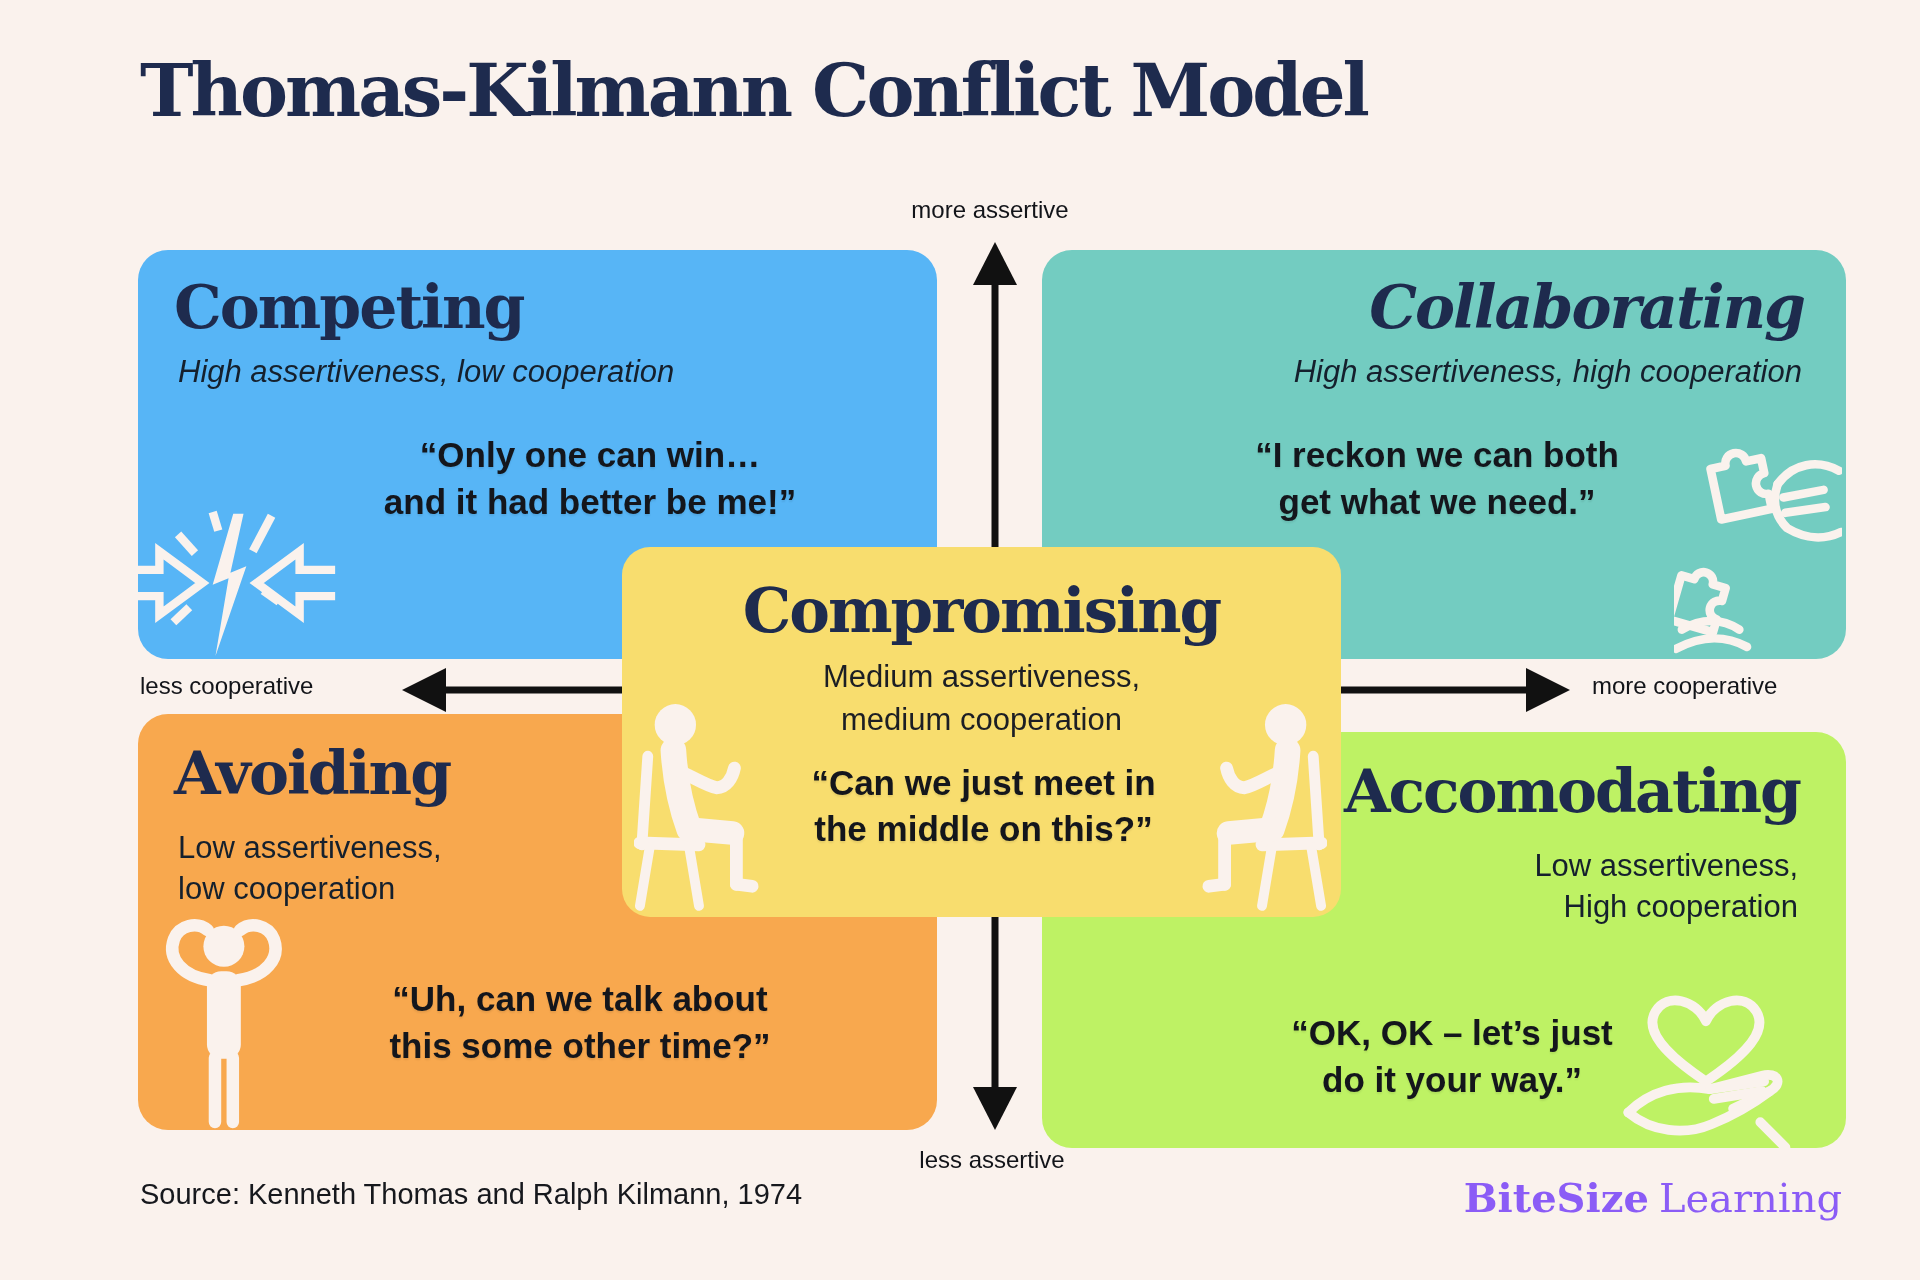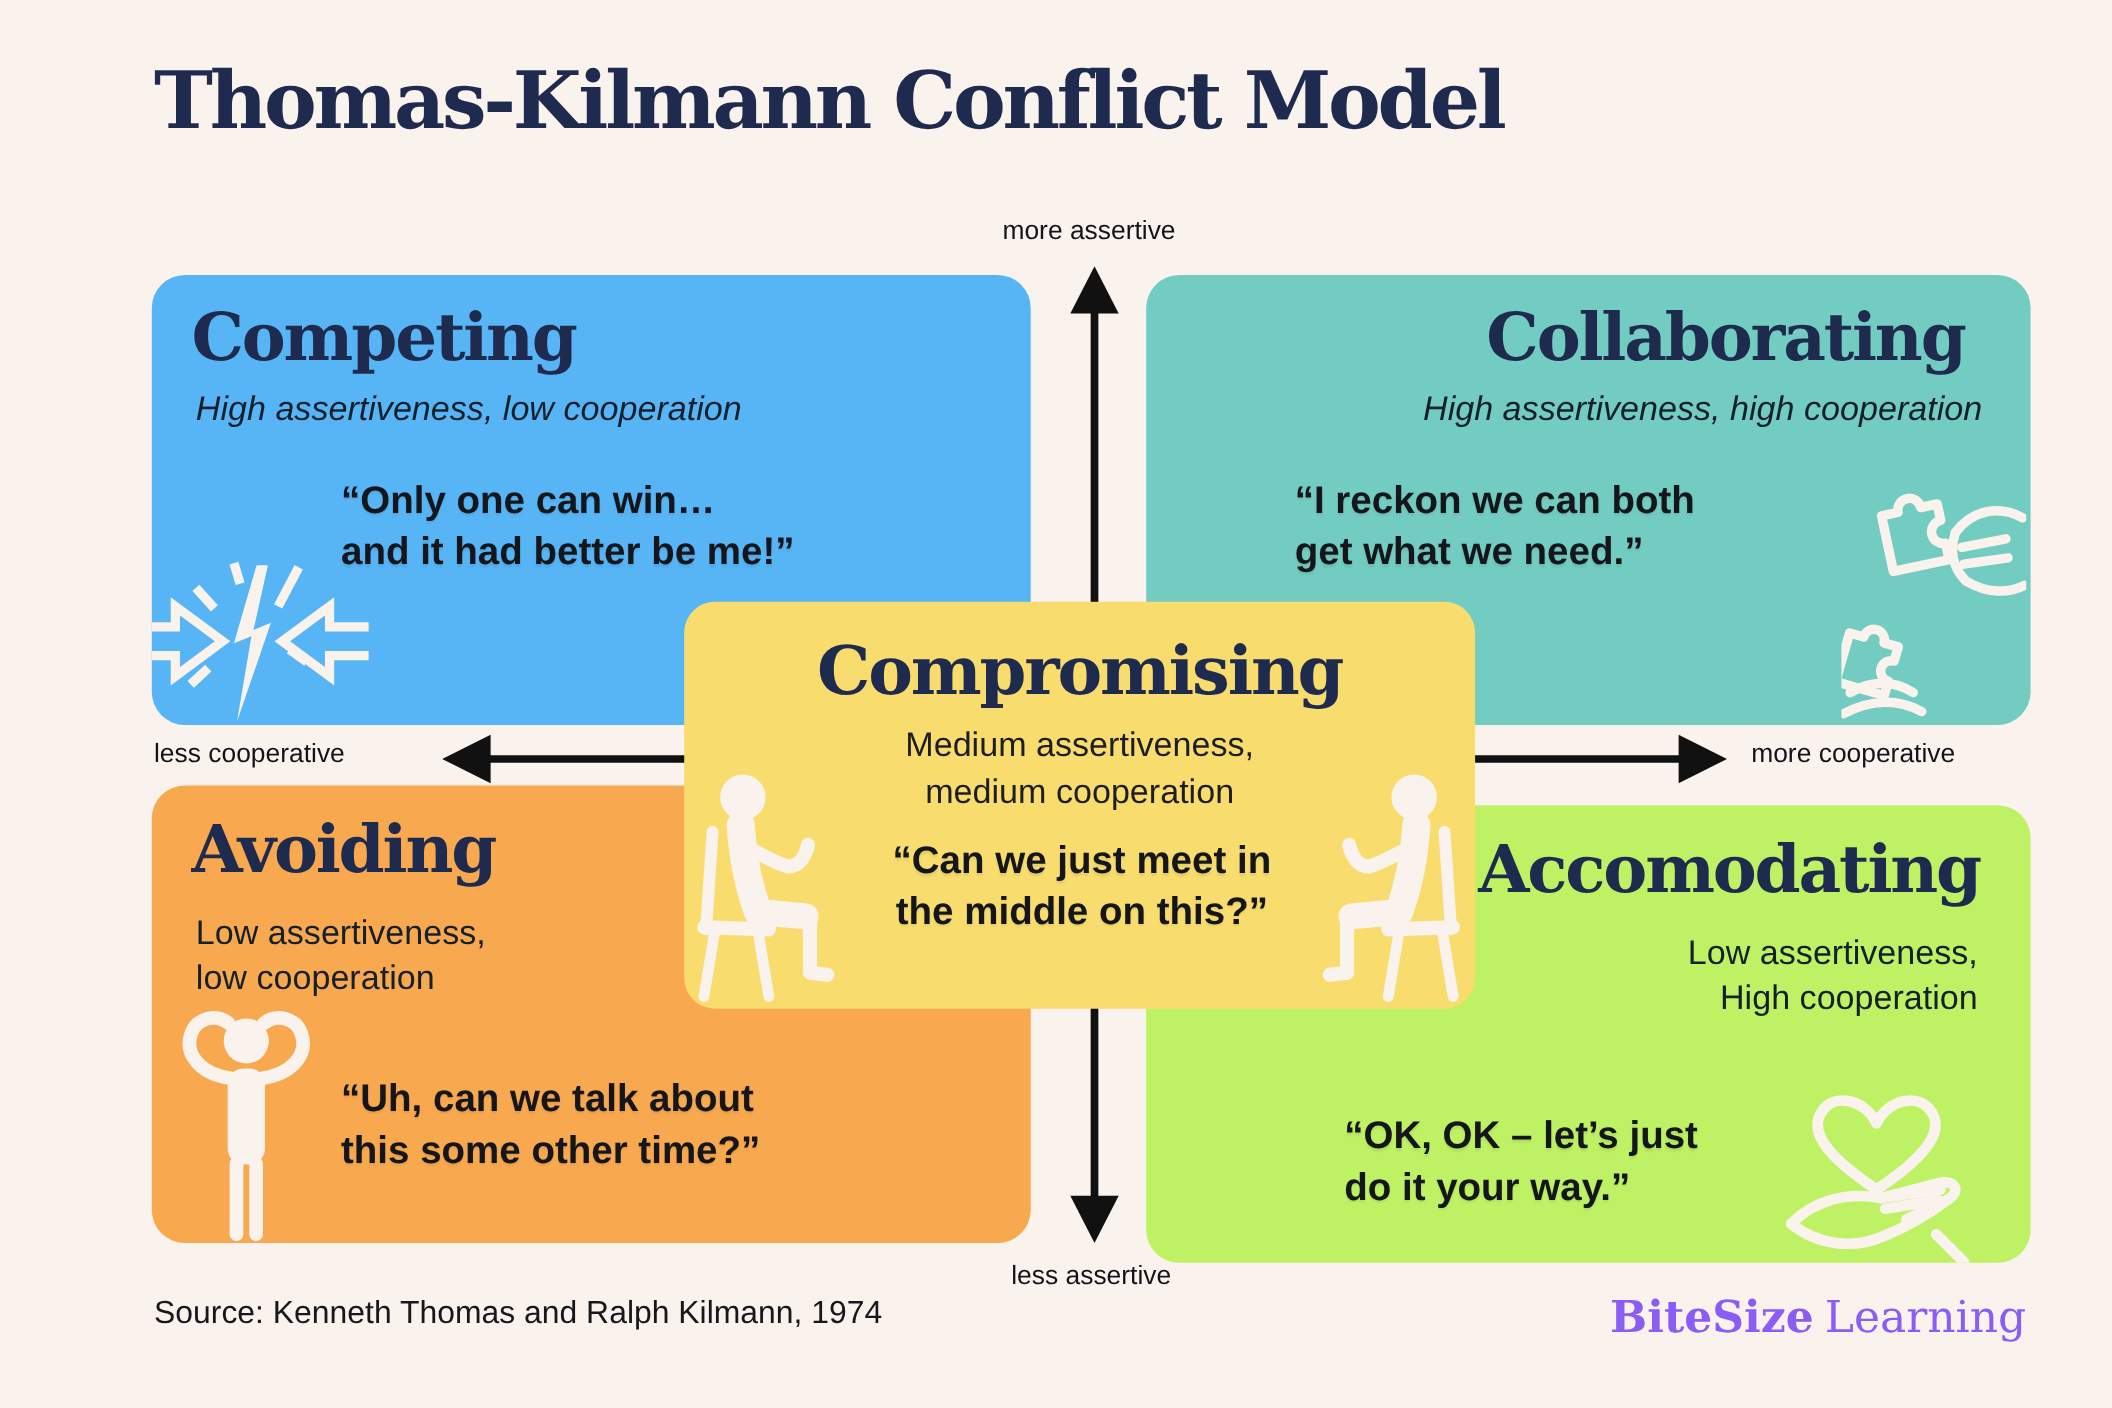"Collaborating" .quad-collaborating .q-title { font-style: none -> italic; right: 60px -> 42px }
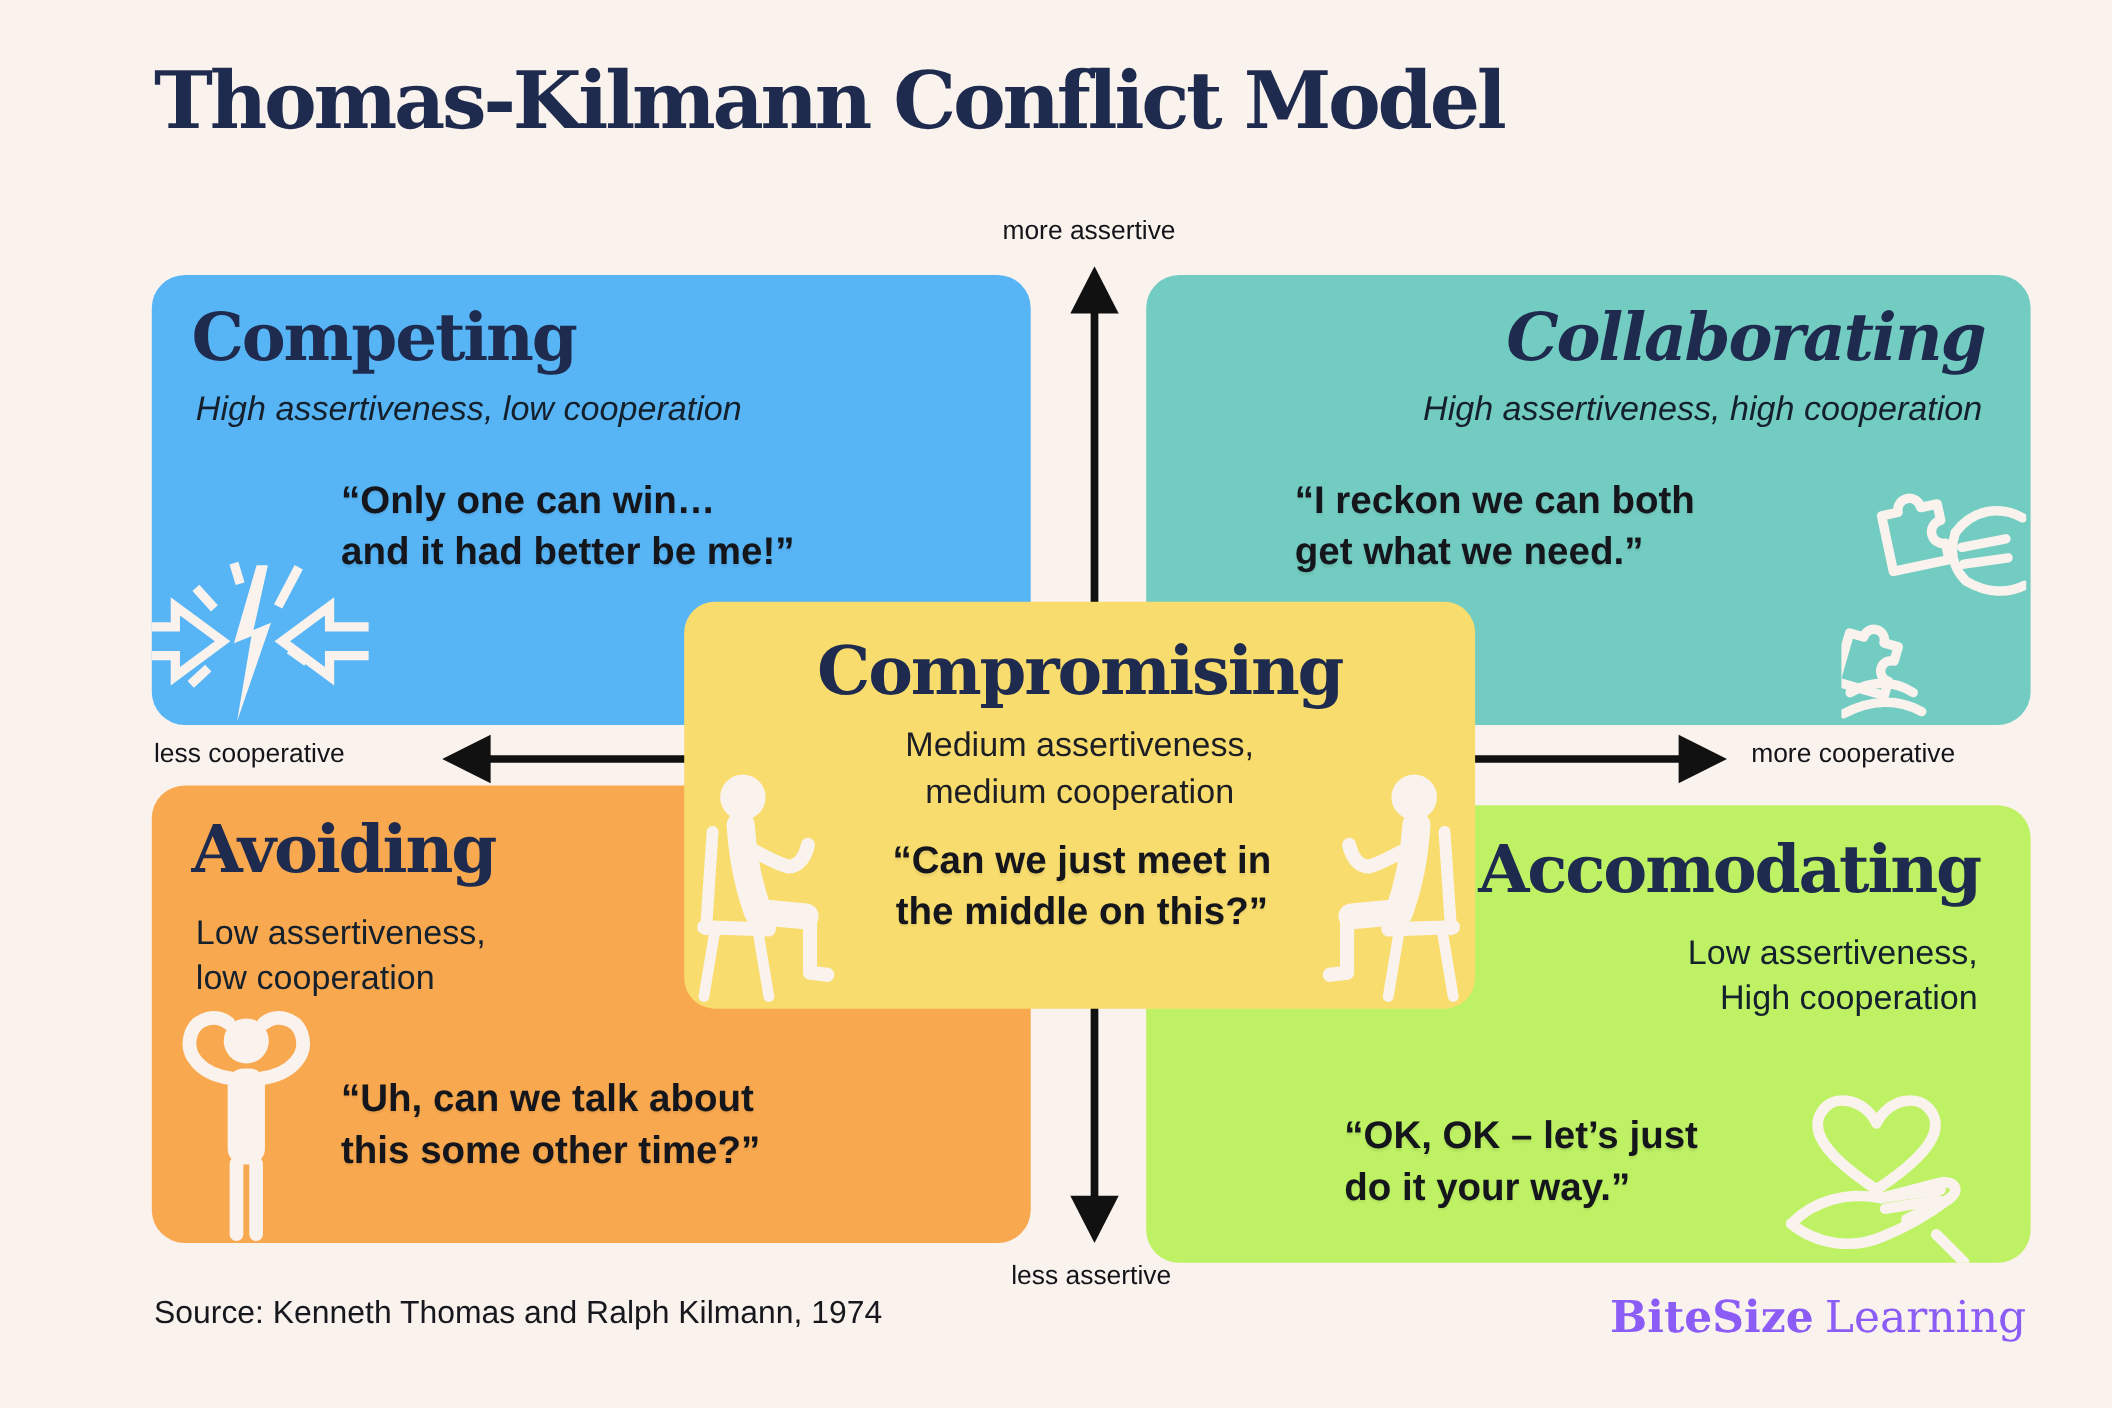"“Only one can win…" .q-quote { text-align: none -> center }
